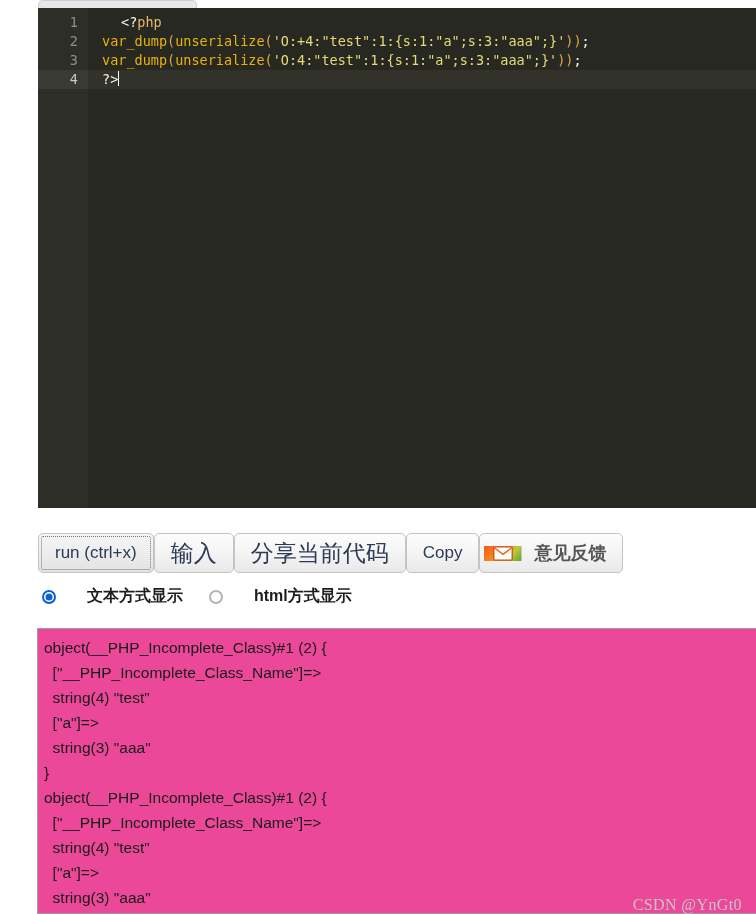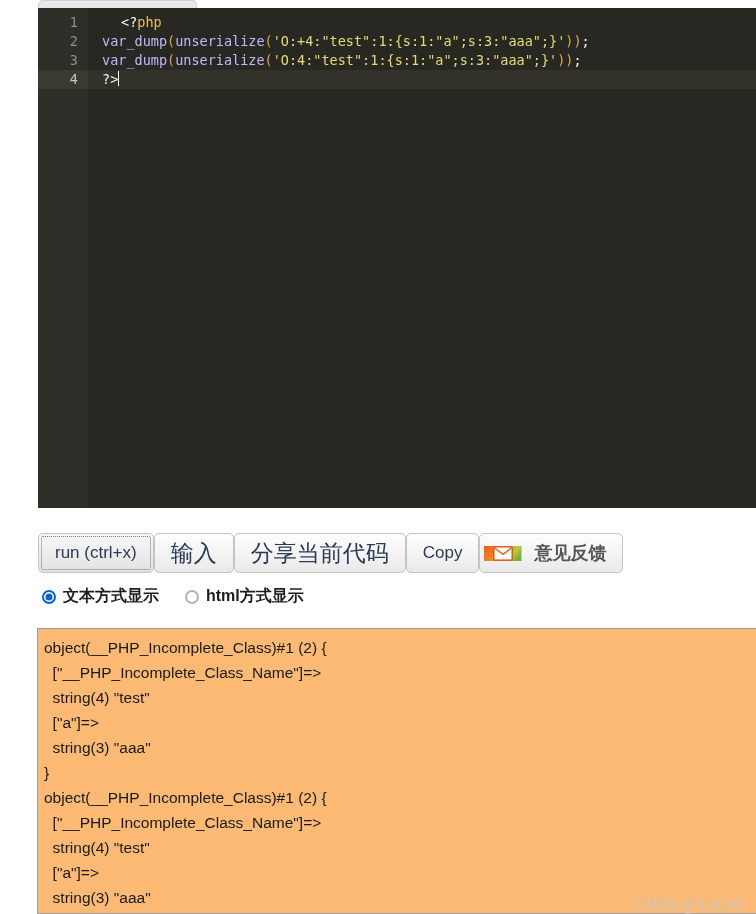"var_dump" .tok-fn { color: #c4b5fd -> #eab308 }
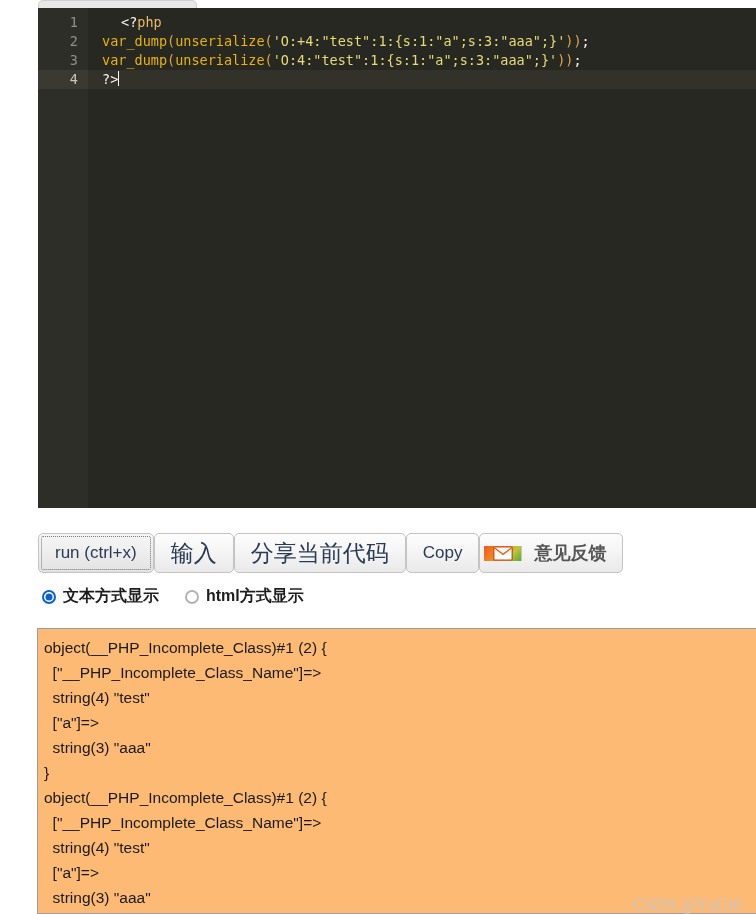"文本方式显示" .radio-label { margin-left: none -> 24px }
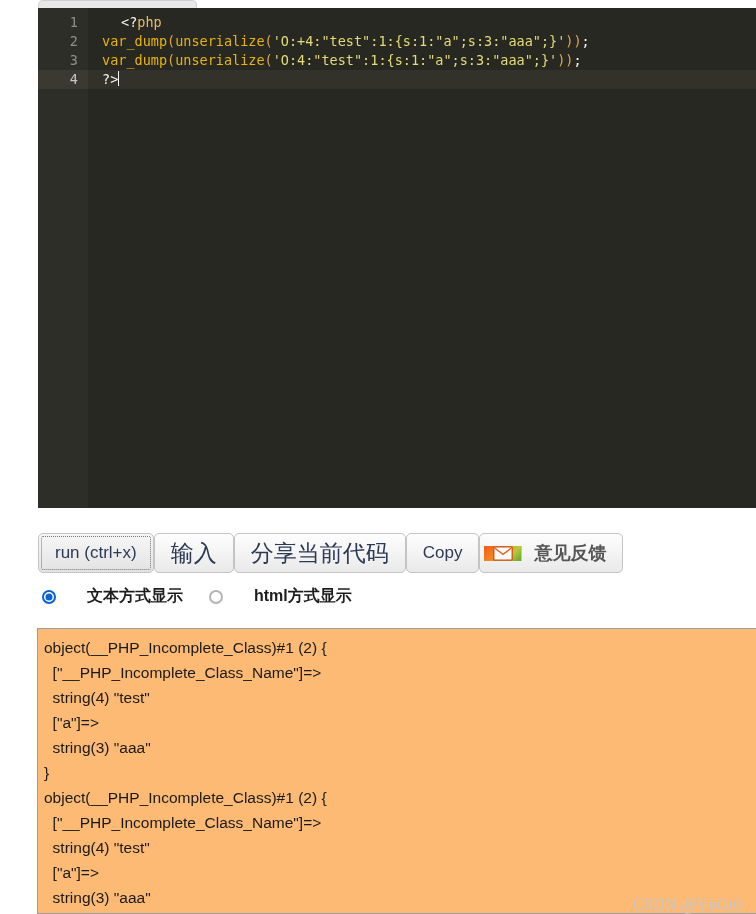"object(__PHP_Incomplete_Class)#1 (2) {" #output-panel { background: #fdba74 -> #ec4899 }
